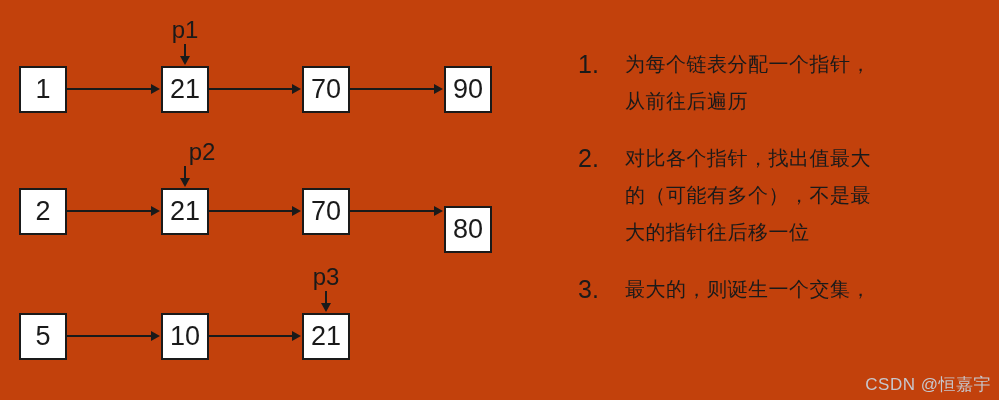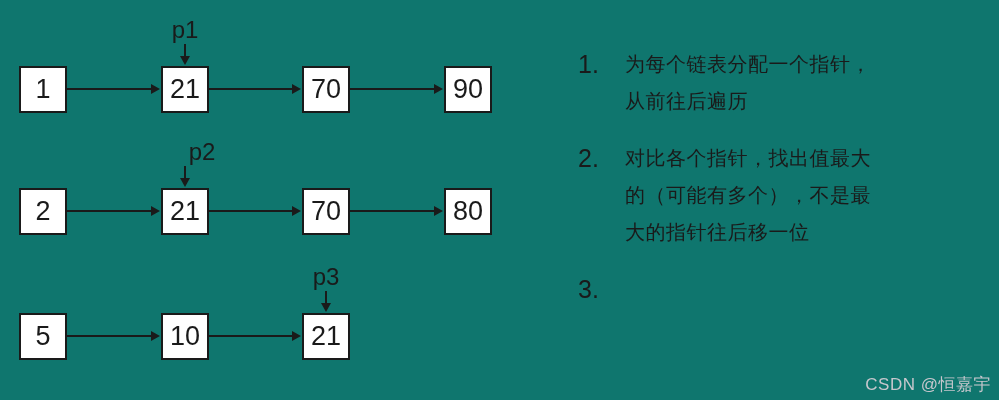"p1" .stage { background: #0f766e -> #c2410c }
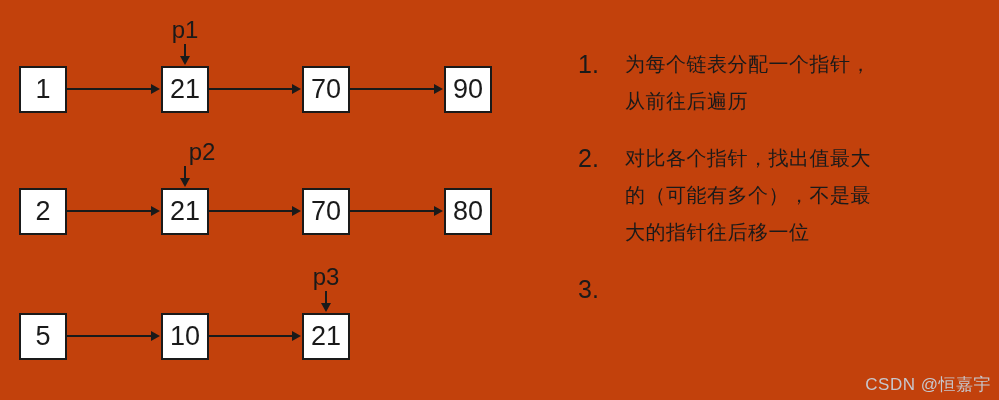"80" div.node { top: 188px -> 206px }
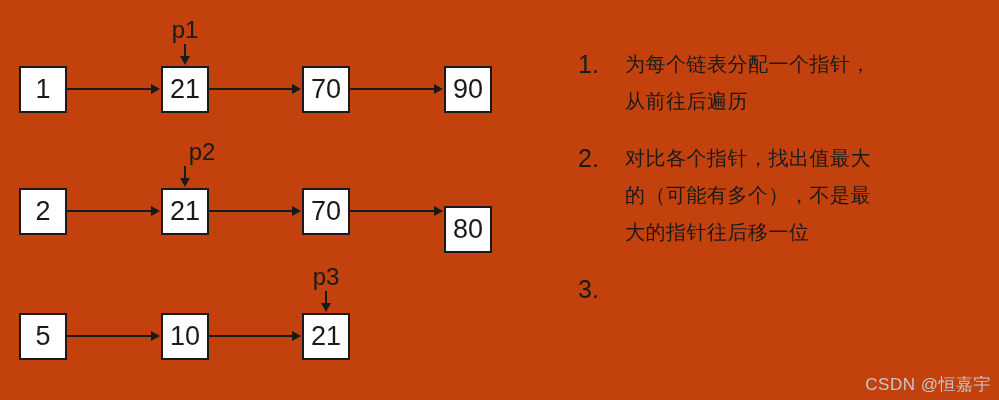"最大的，则诞生一个交集，" div { html: none -> <div>最大的，则诞生一个交集，</div> }
